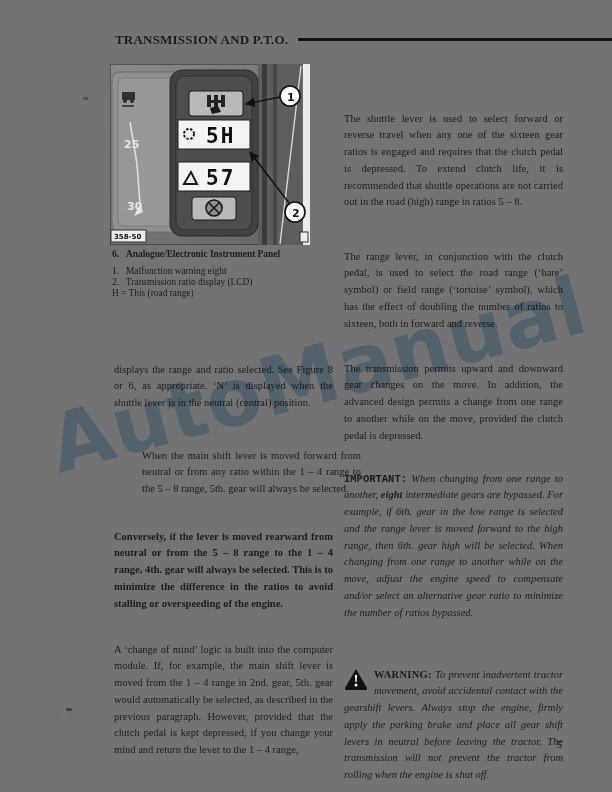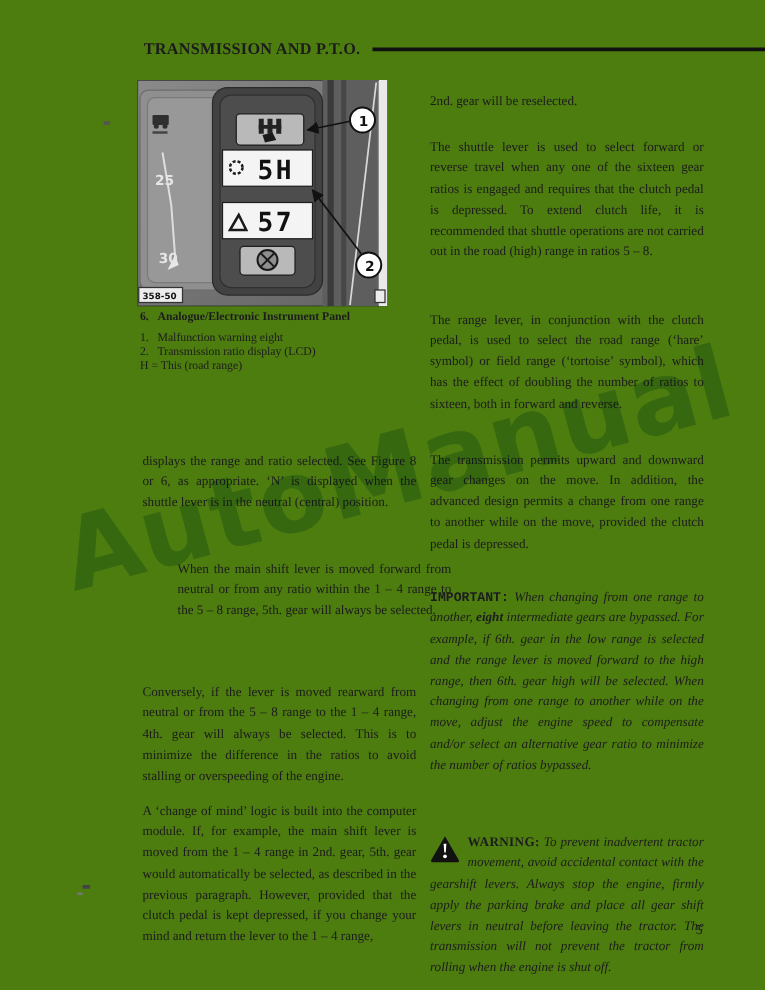"TRANSMISSION AND P.T.O." #page { background: #4d7c0f -> #737373 }
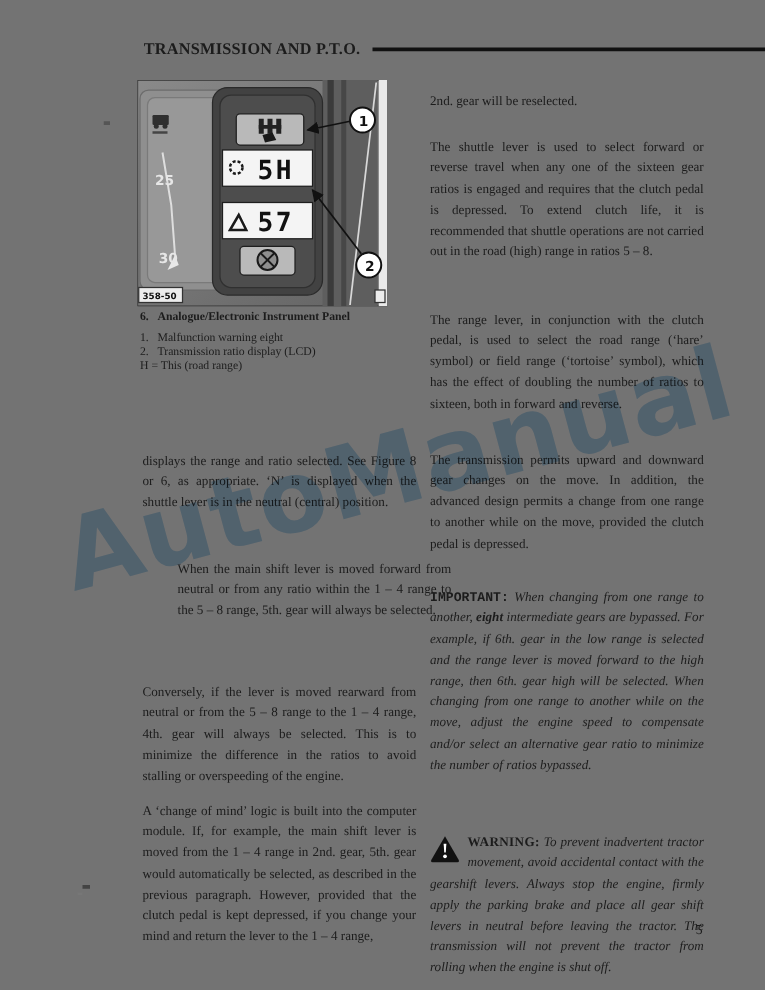"2nd. gear will be reselected." p.para { html: <p>2nd. gear will be reselected.</p> -> none }
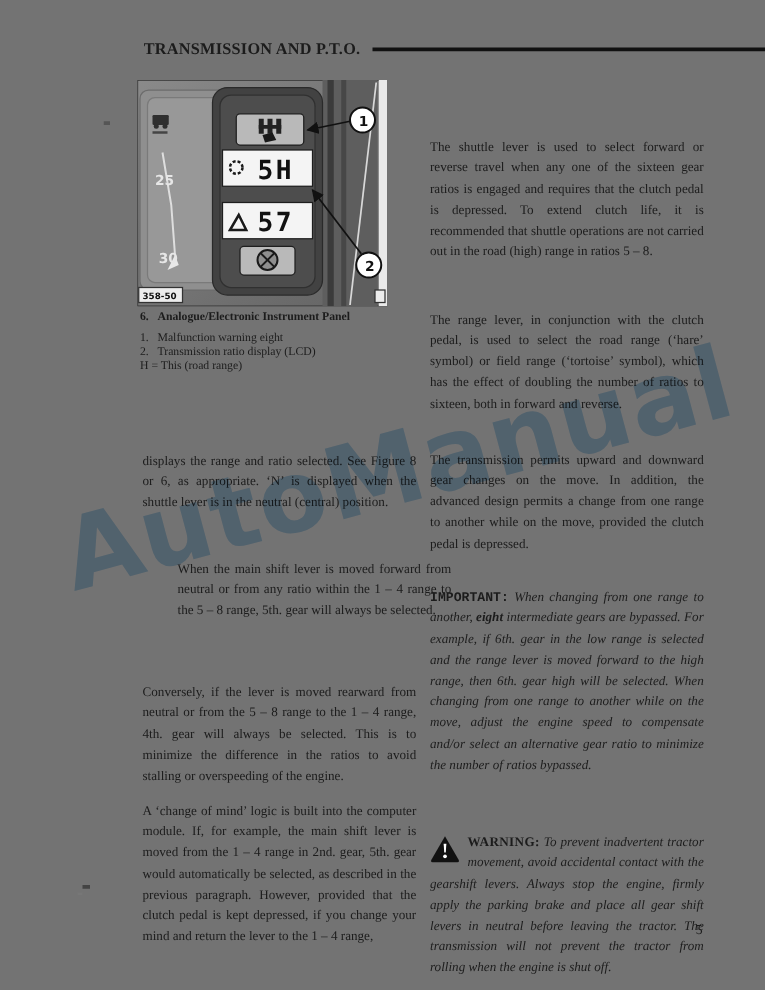"Conversely, if the lever is" #lp3 { font-weight: none -> bold; top: 536px -> 518px }
